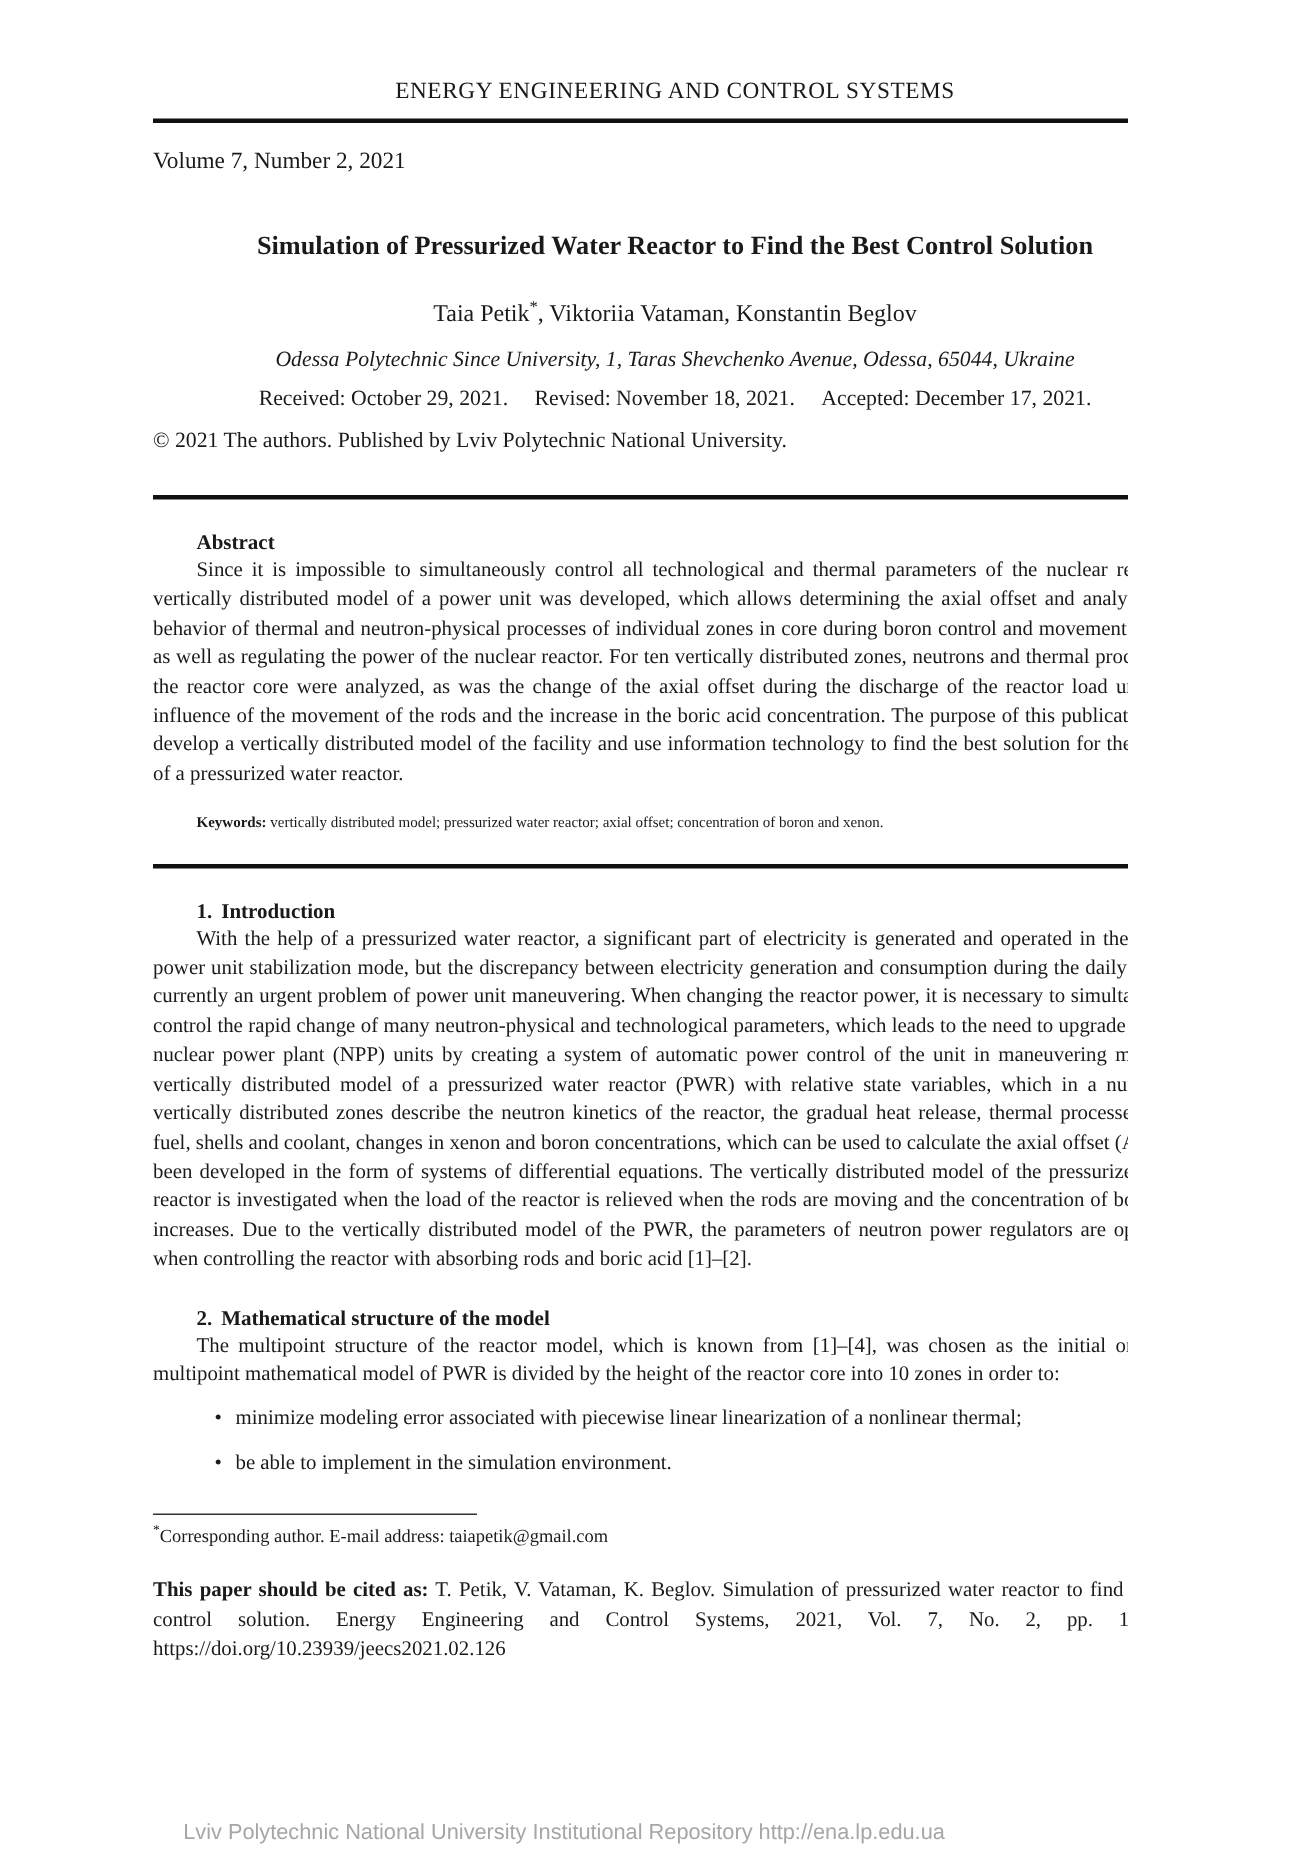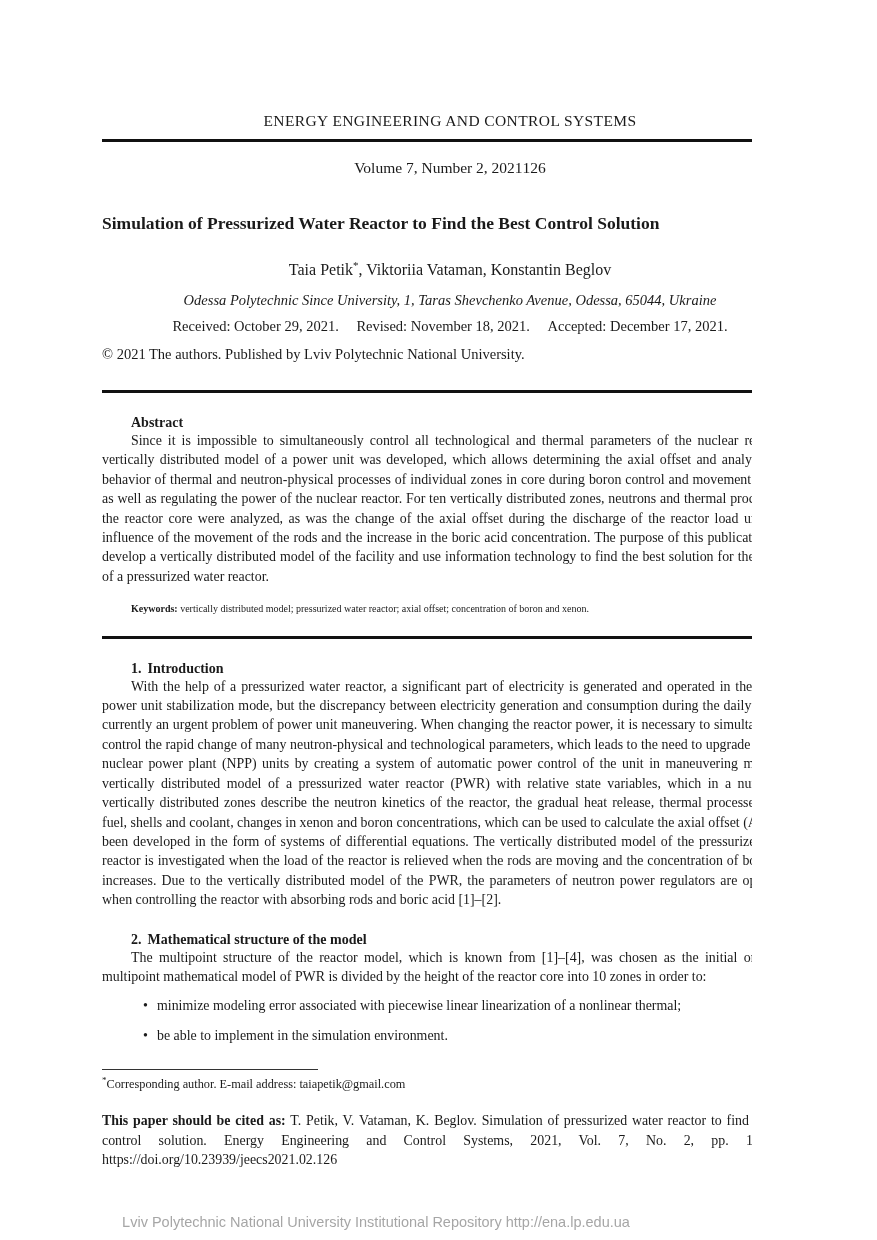"ENERGY ENGINEERING AND CONTROL SYSTEMS" .page { padding: 112px 79px 0 102px -> 52px 79px 0 102px }
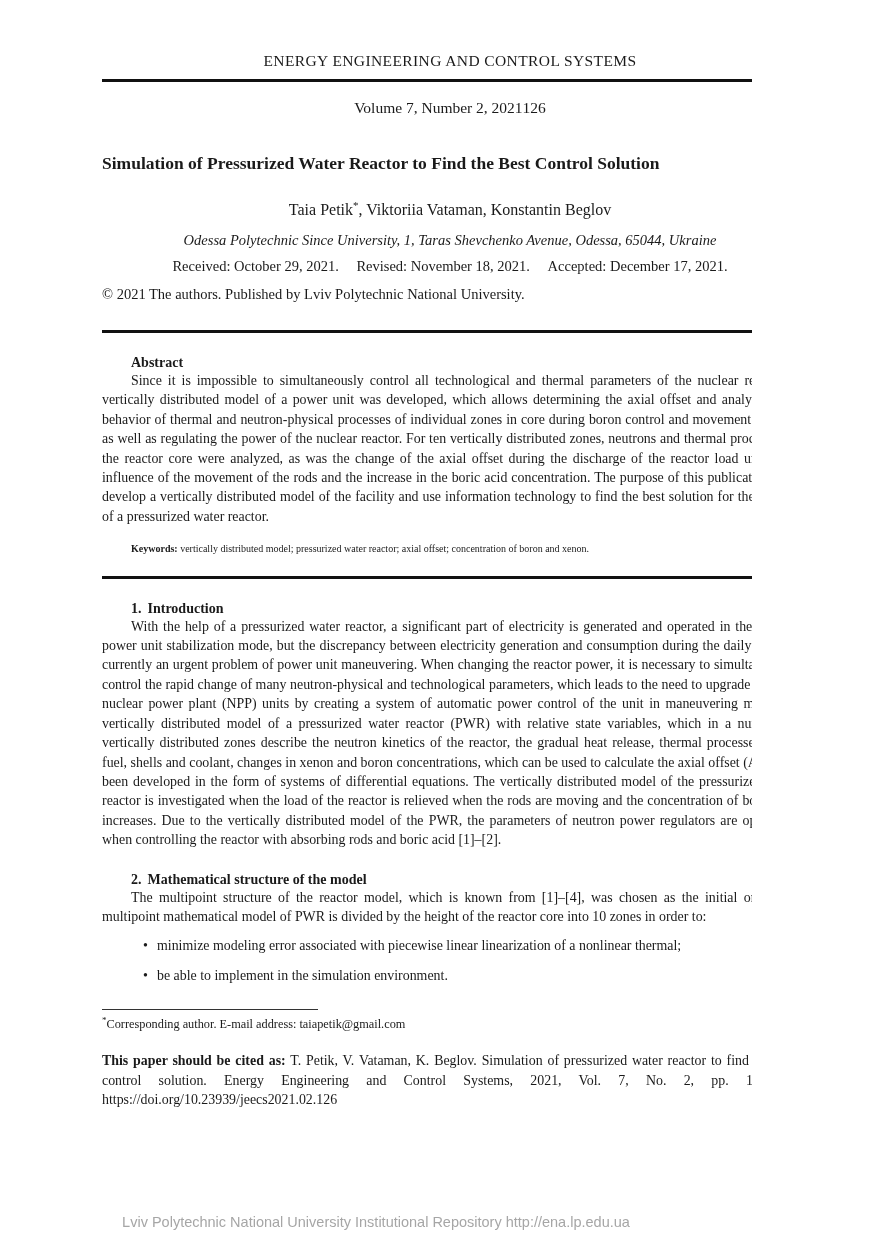"Volume 7, Number 2, 2021" .issue-row { justify-content: center -> space-between }
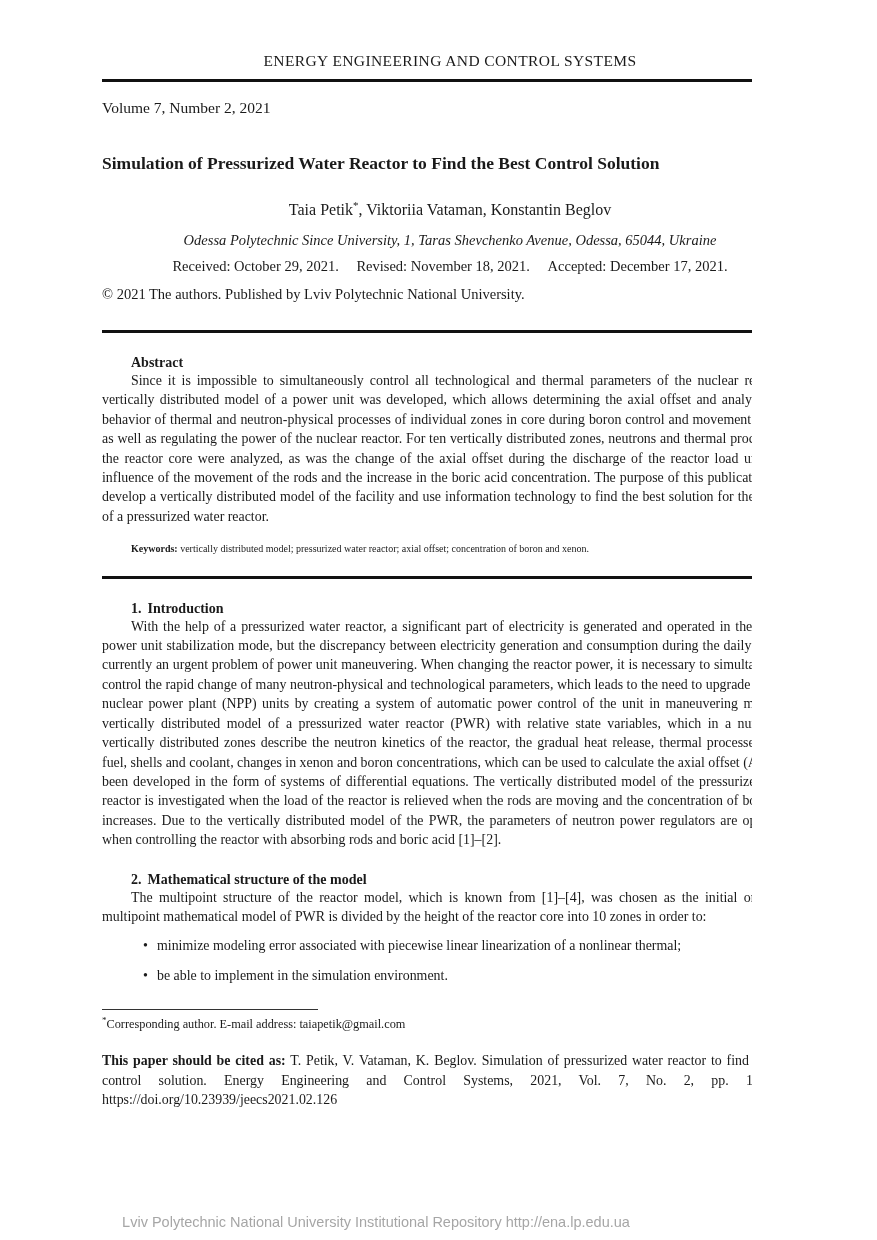"Simulation of Pressurized Water Reactor" .paper-title { text-align: left -> center }
